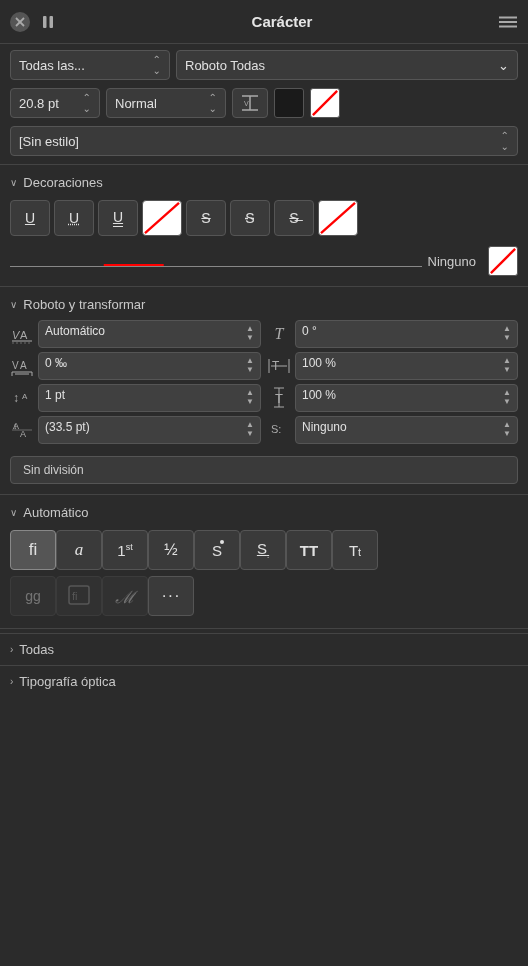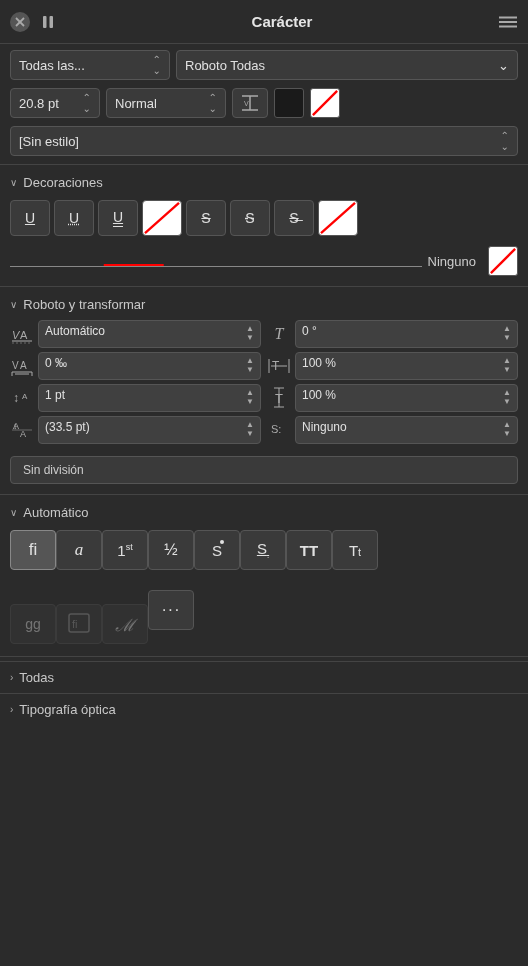"gg" .typo-btn.disabled { margin-top: 28px -> none }
